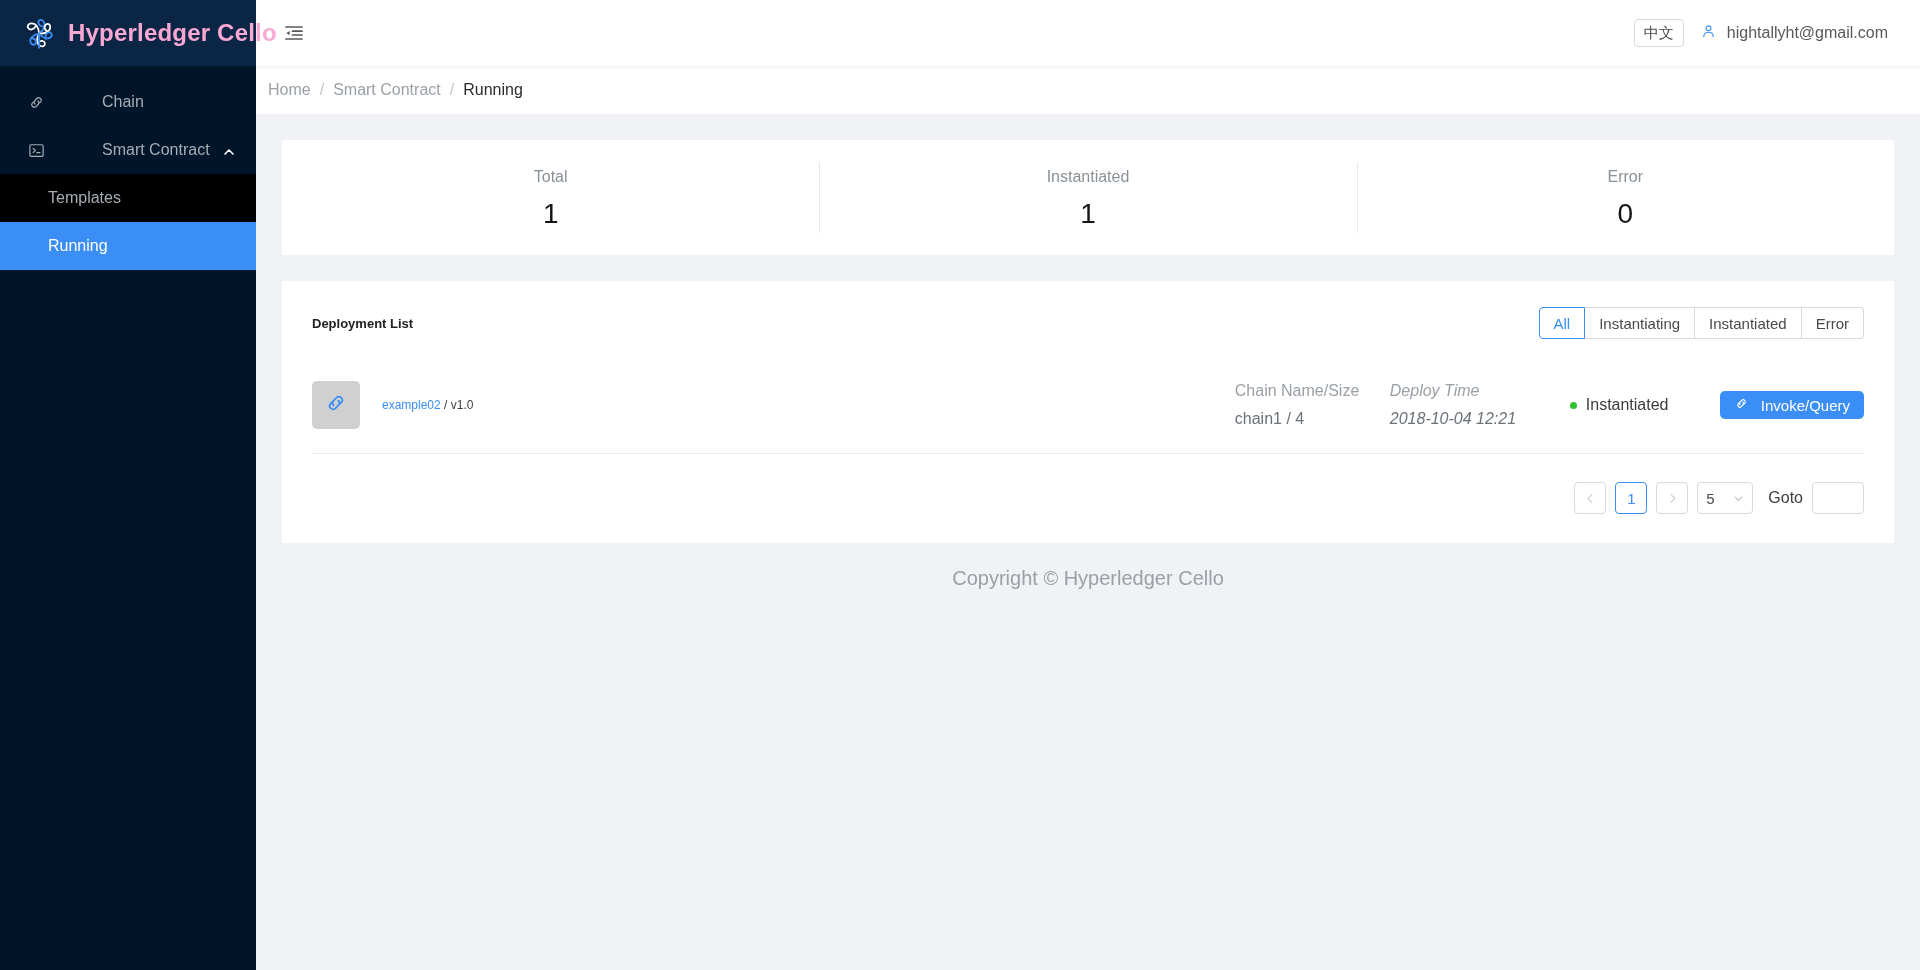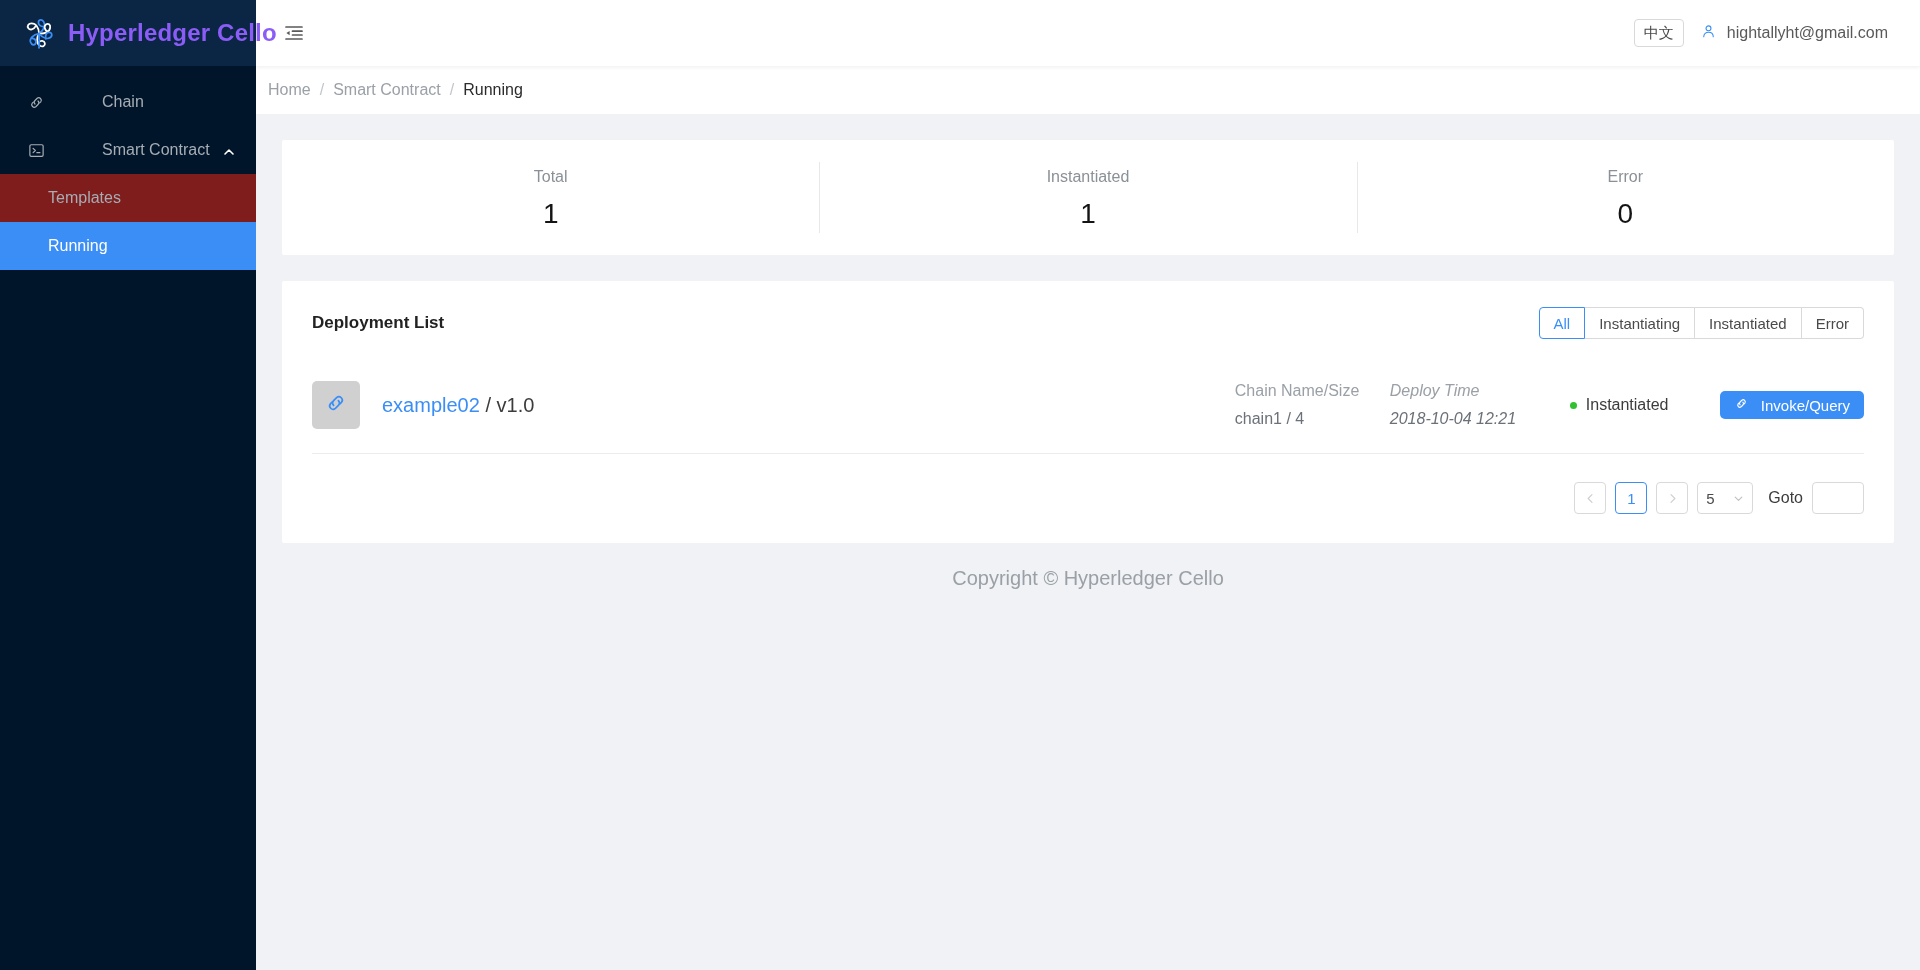"Hyperledger Cello" .brand-title { color: #8b5cf6 -> #f9a8d4 }
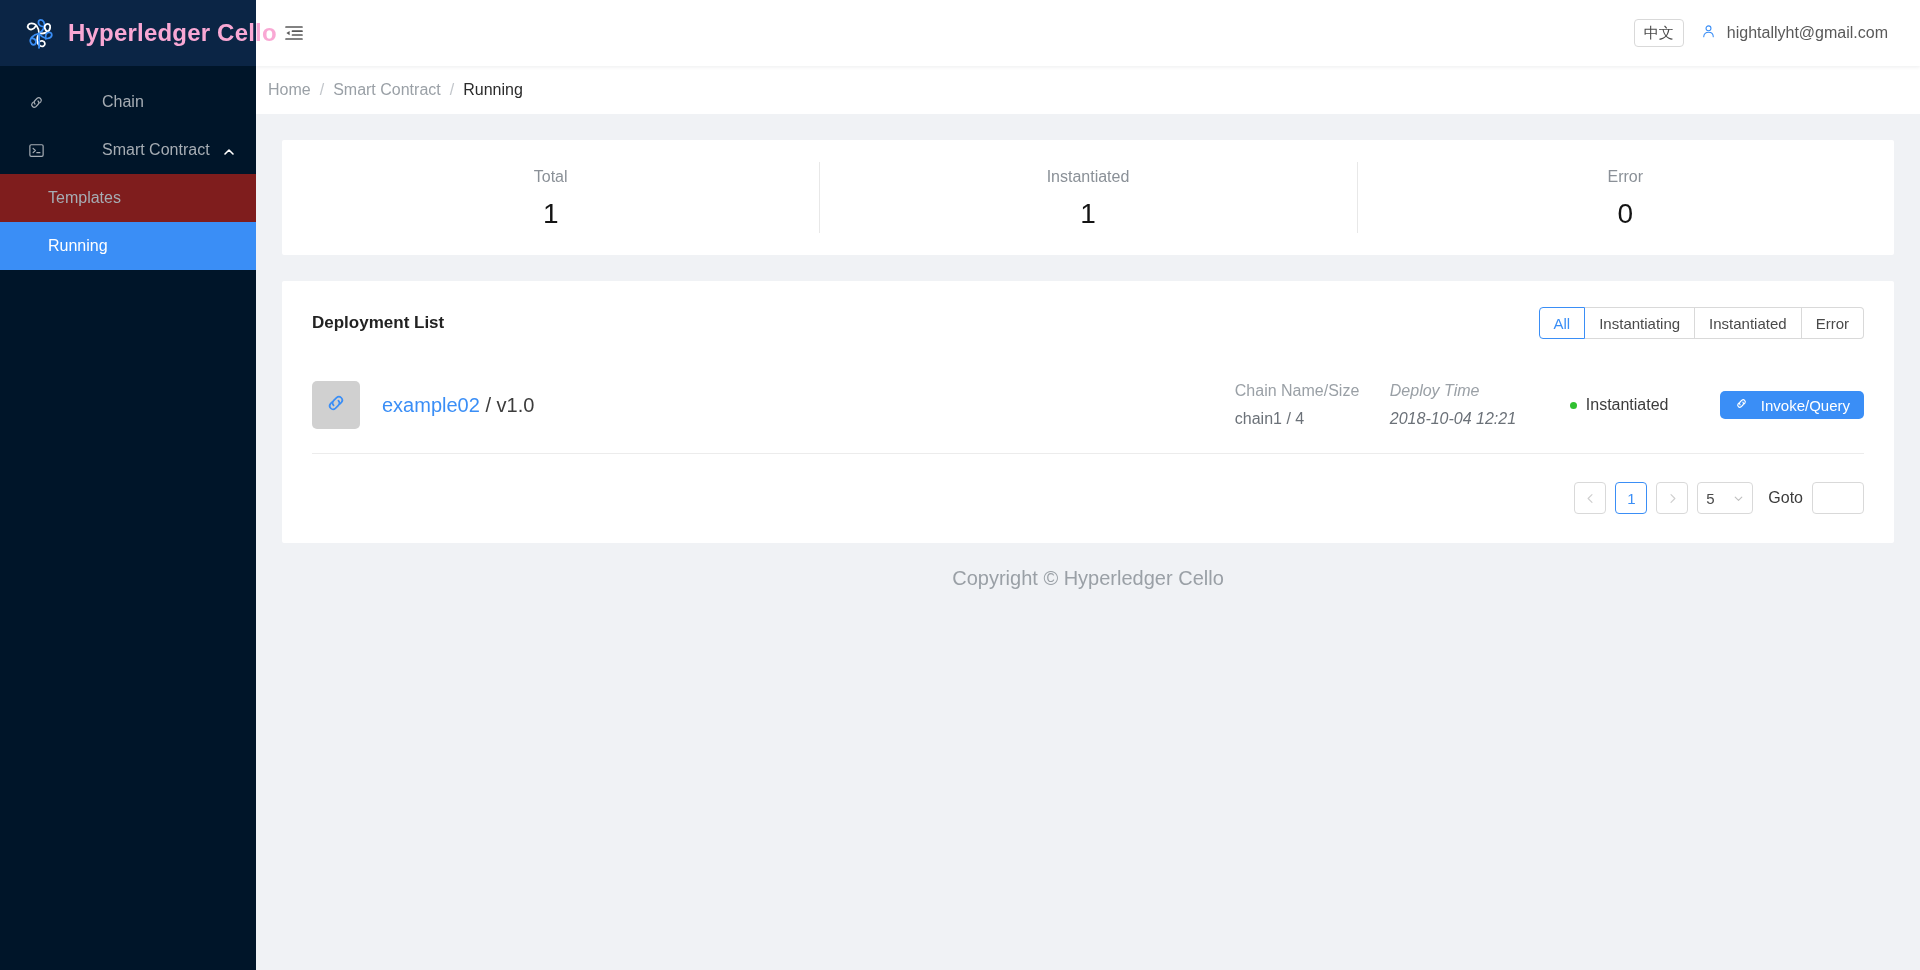"Templates" .submenu { background: #7f1d1d -> #000000 }
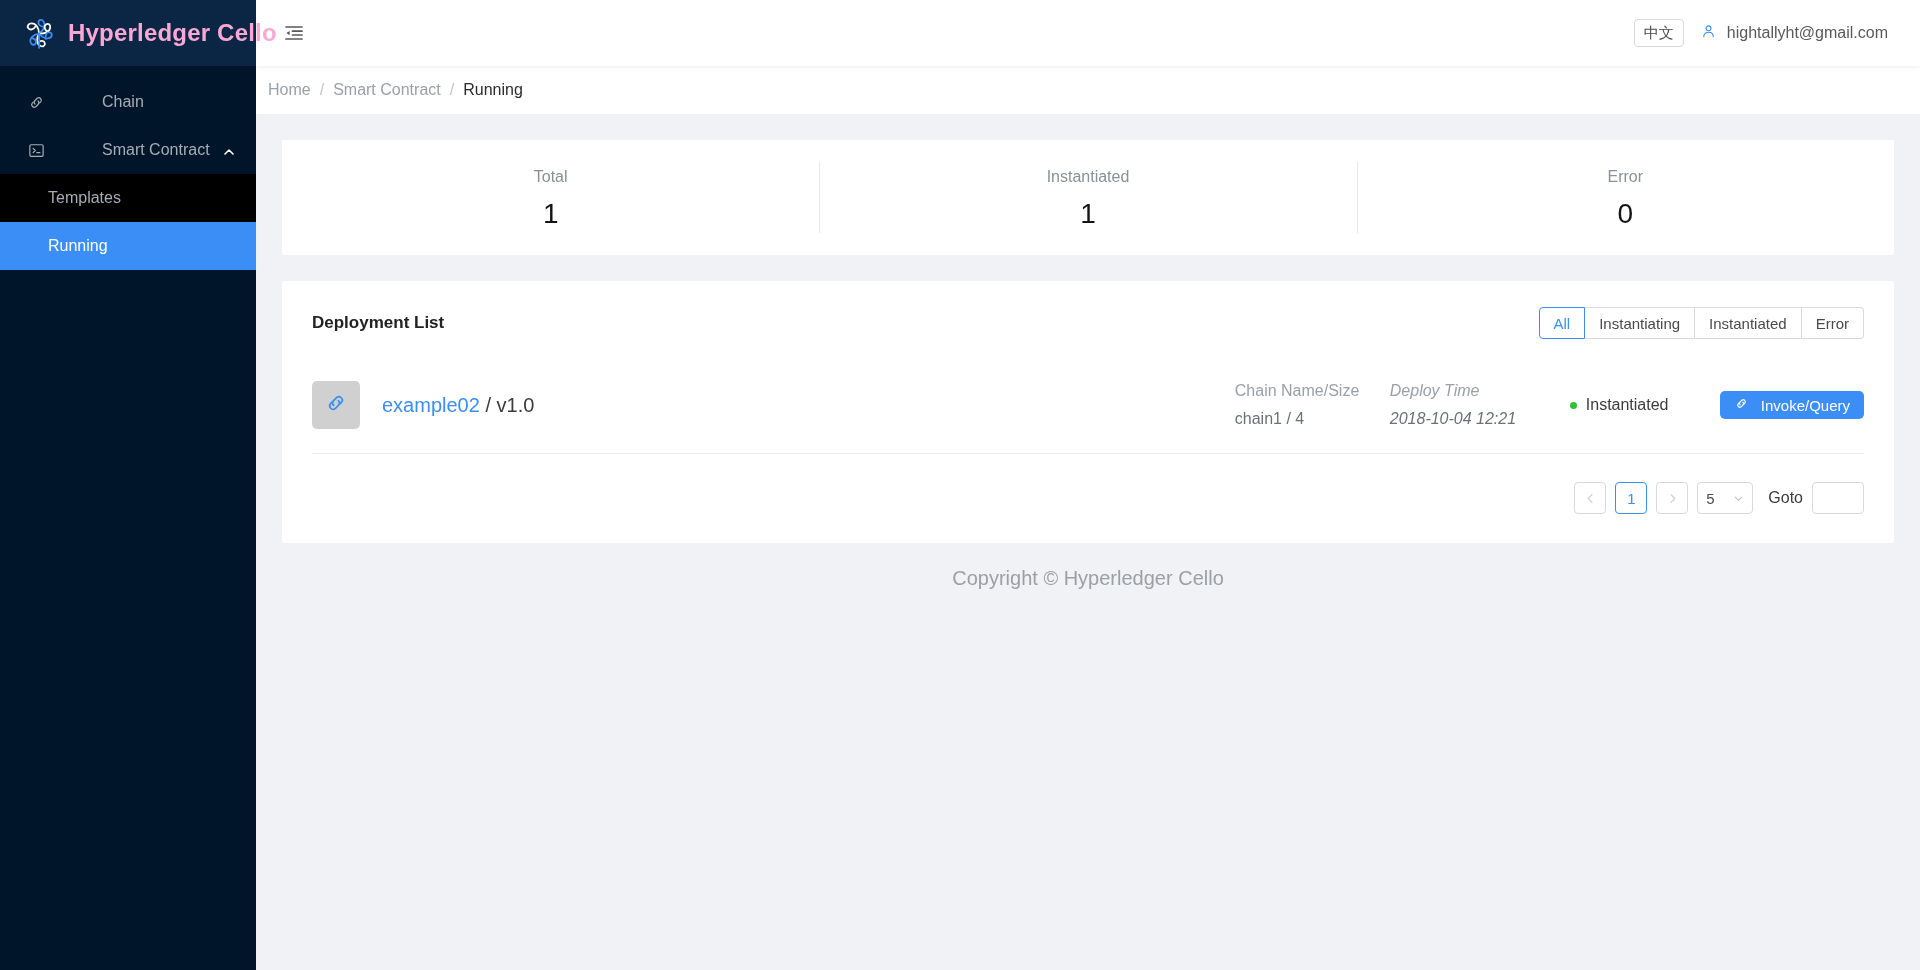"Deployment List" .list-title { font-size: 17px -> 13px }
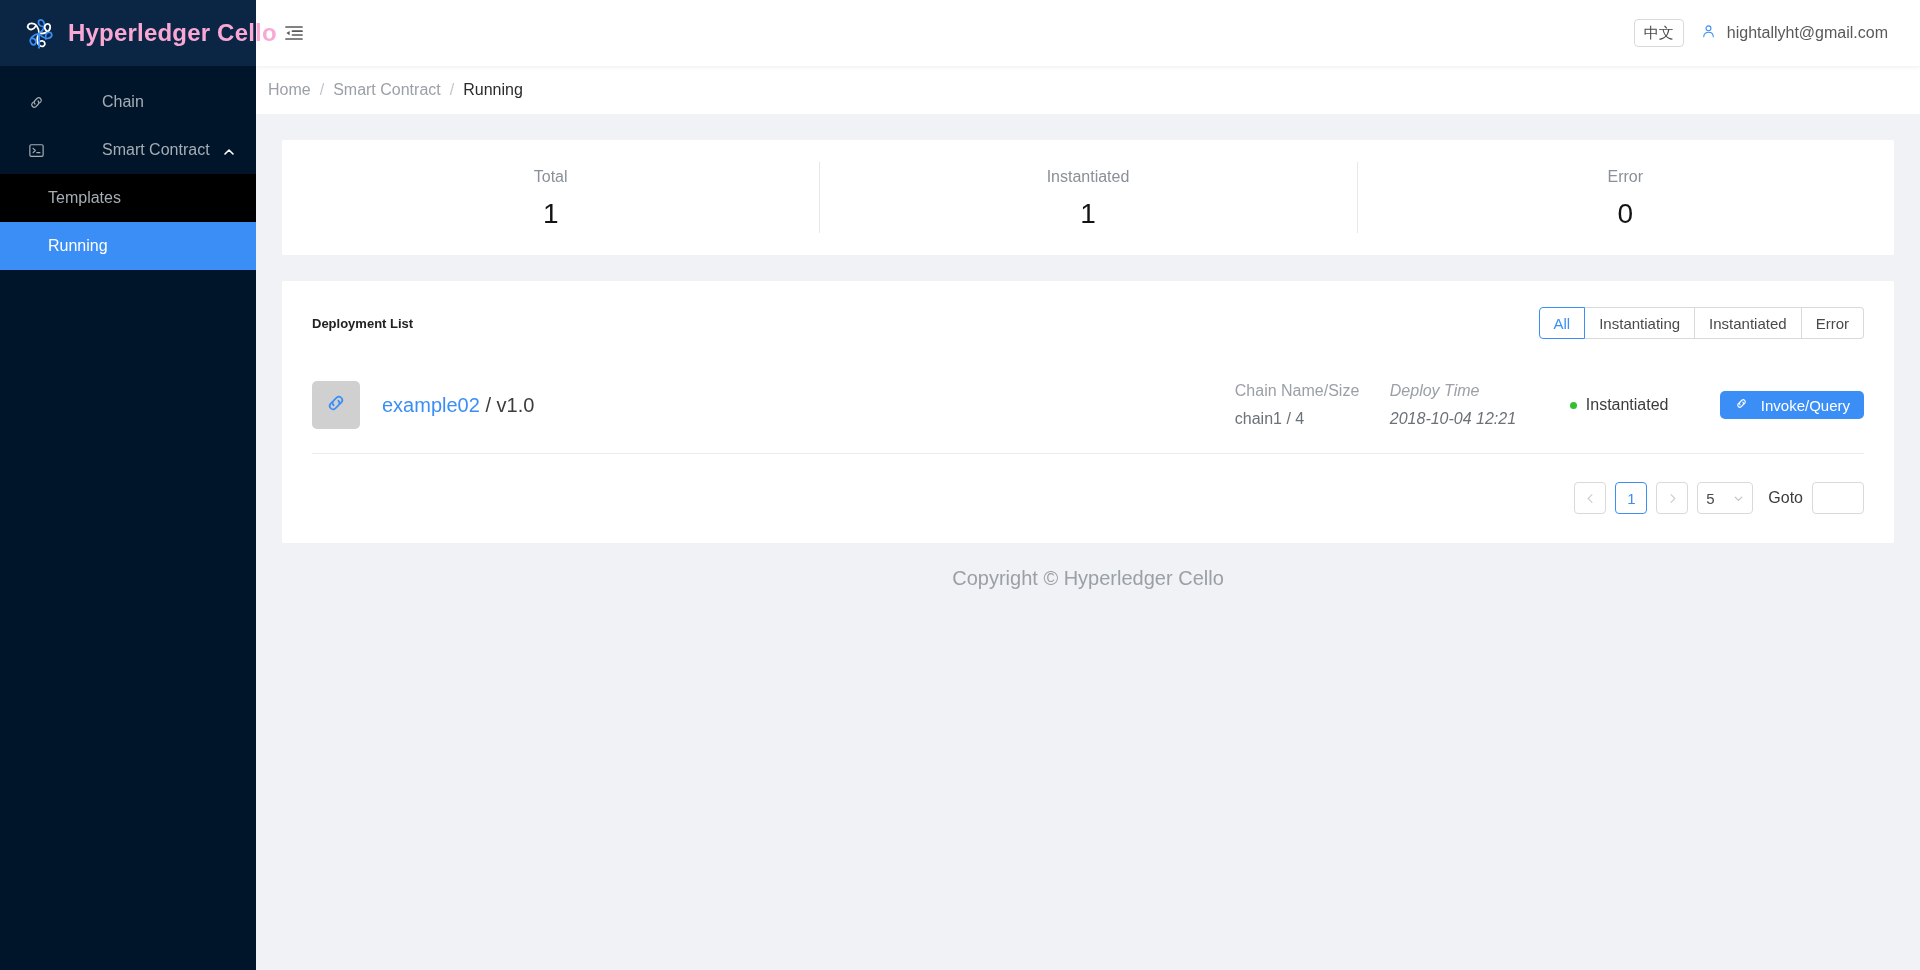"example02 / v1.0" .row-name { font-size: 20px -> 12px }
